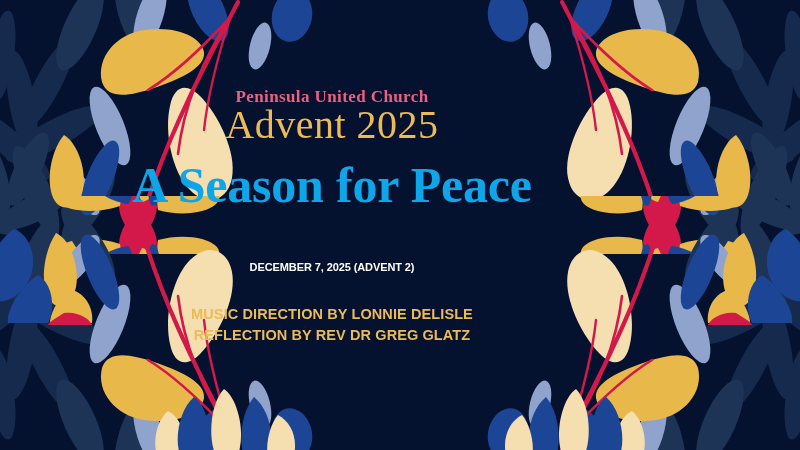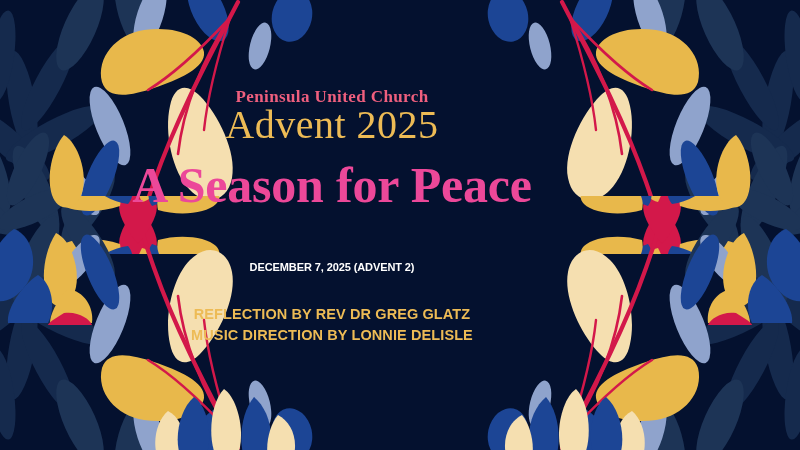"A Season for Peace" .main-title { color: #ec4899 -> #0ea5e9 }
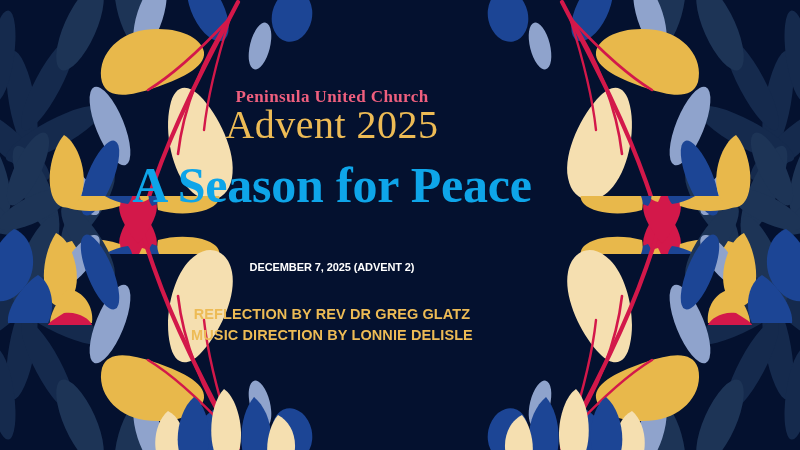"REFLECTION BY REV DR GREG" div { order: before "MUSIC DIRECTION BY LONNIE DELISLE" -> after "MUSIC DIRECTION BY LONNIE DELISLE" }
